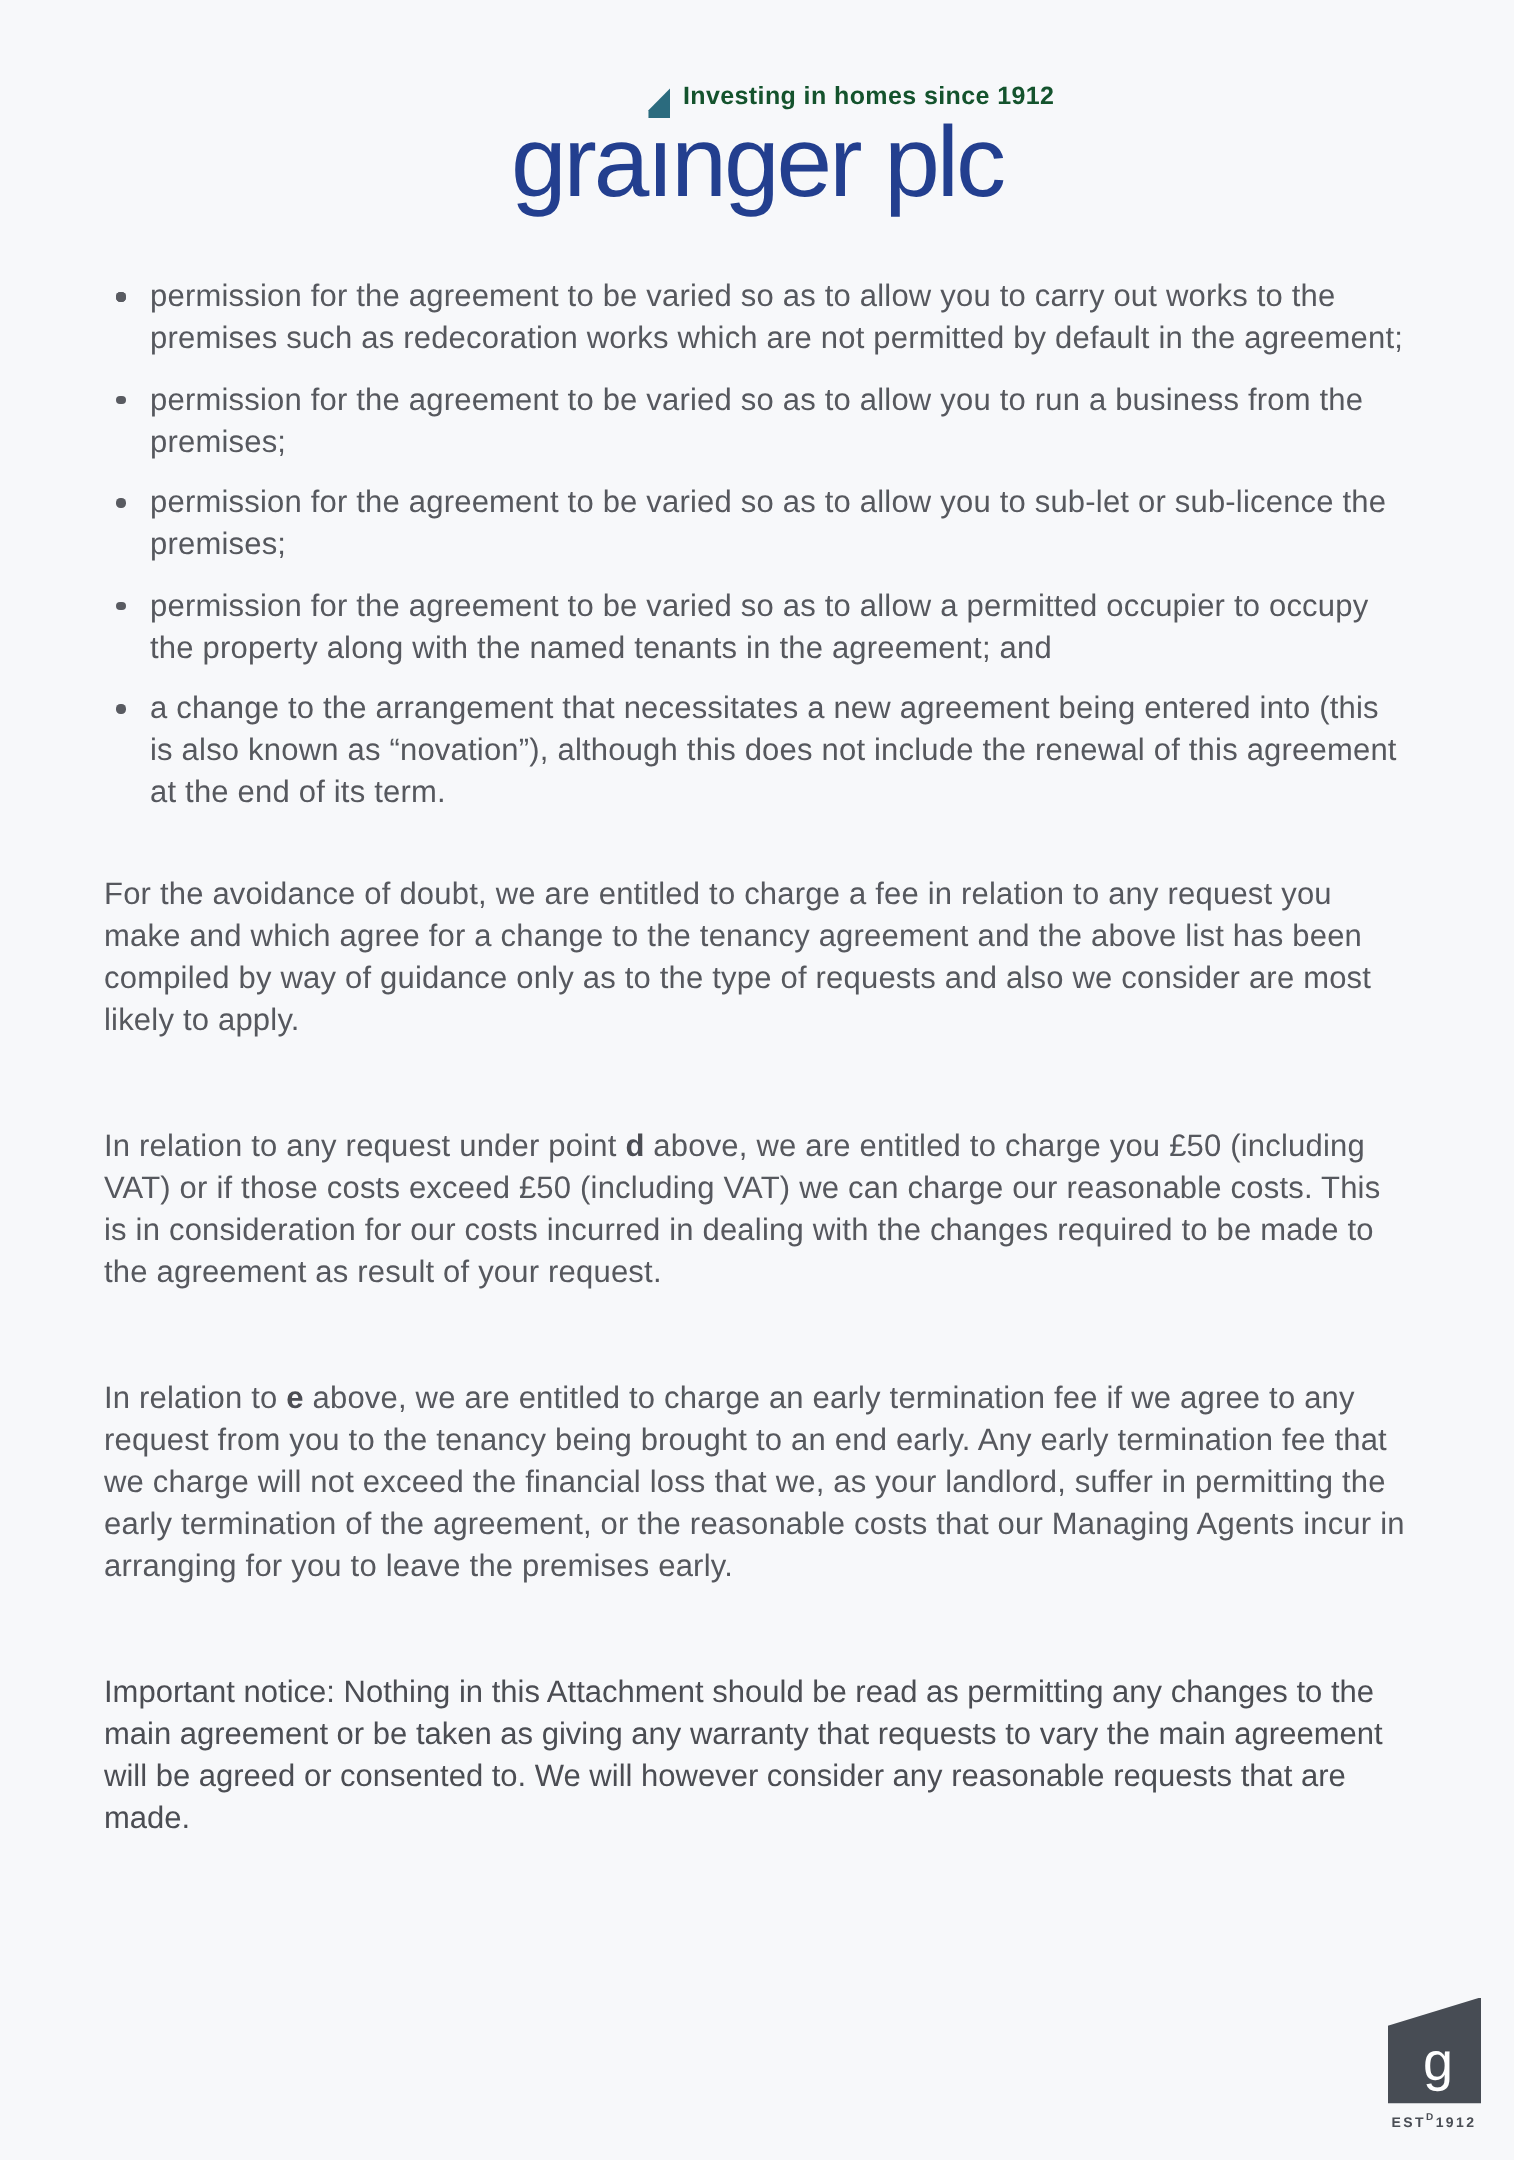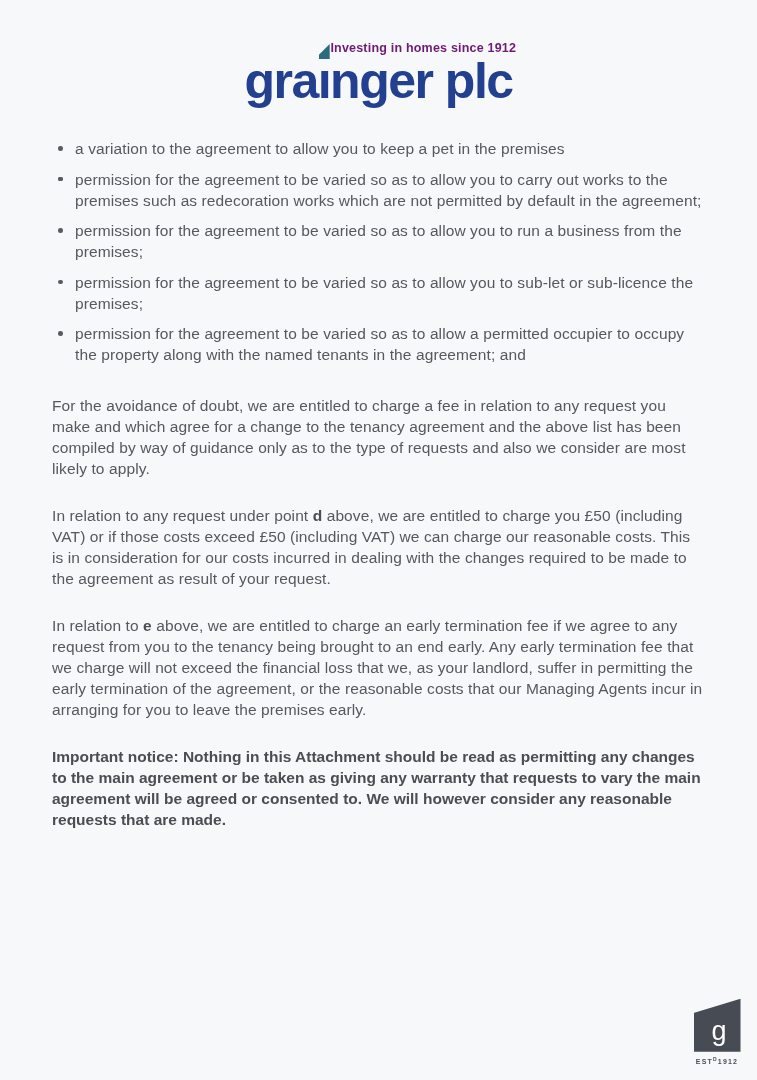"Investing in homes since 1912" .tagline { color: #701a75 -> #14532d }
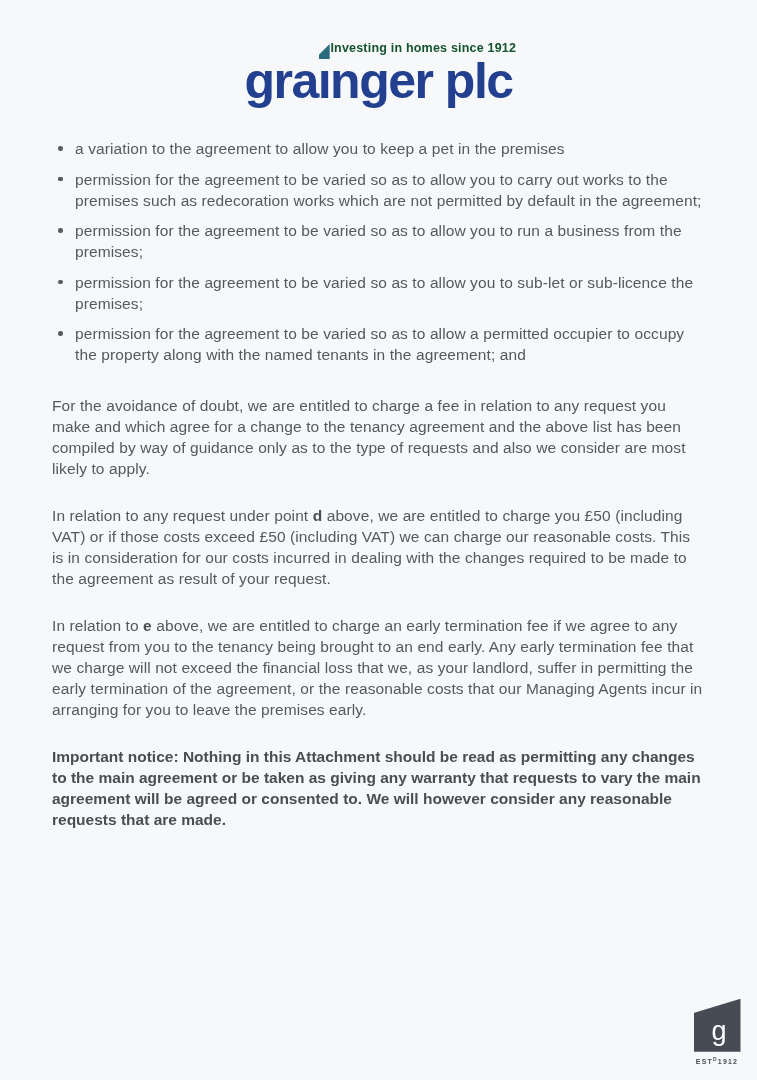"graınger plc" .wordmark { font-weight: bold -> normal }
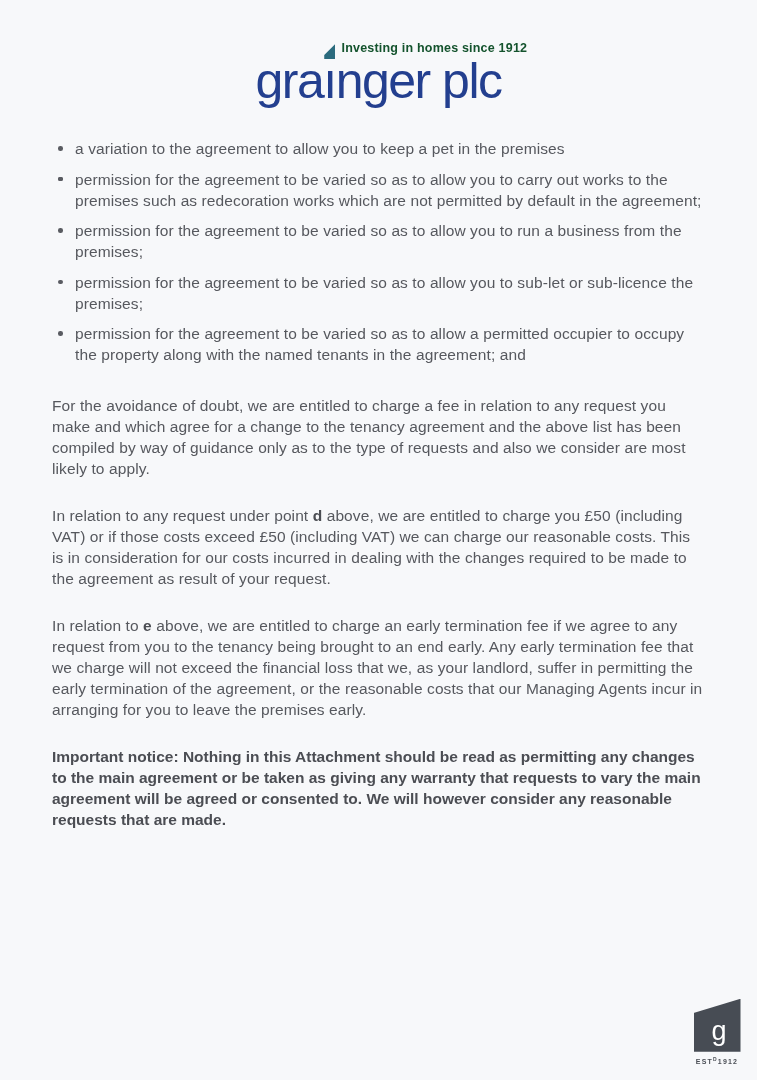"a variation to the agreement" li { html: <li><span></span><span>a variation to the agreement to allow you to keep a pet in the premises</span></li> -> none }
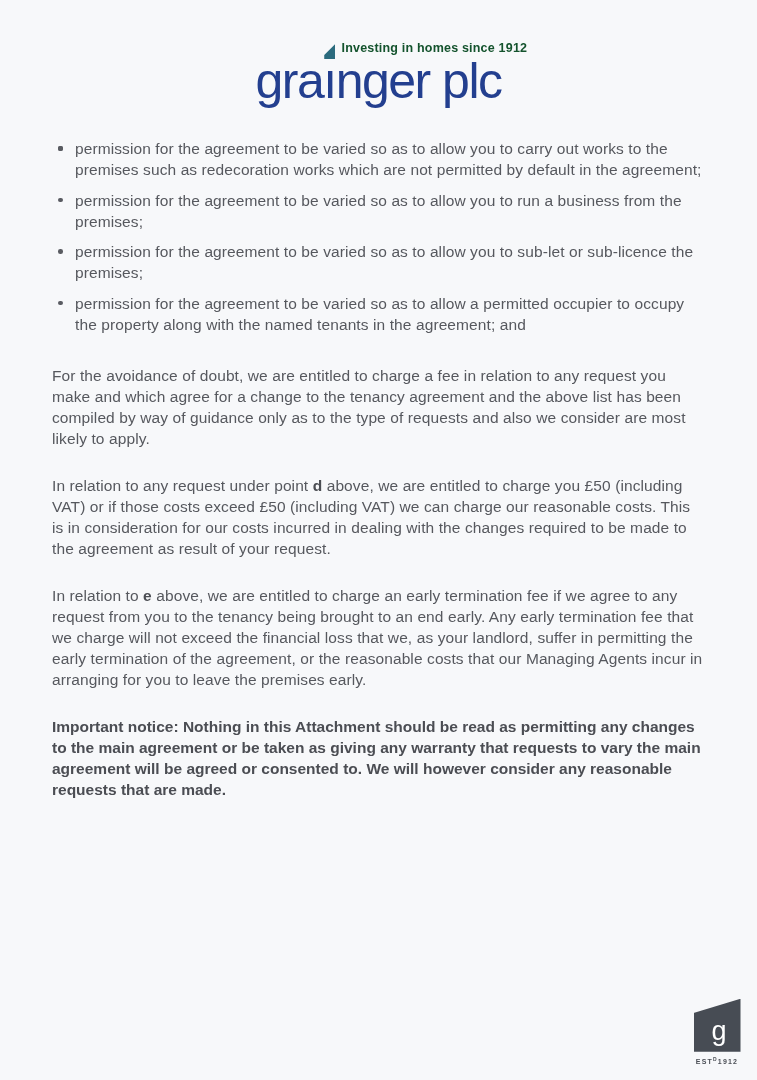"a change to the arrangement" li { html: none -> <li><span></span><span>a change to the arrangement that necessitates a new agreement being entered into (this is also known as “novation”), although this does not include the renewal of this agreement at the end of its term.</span></li> }
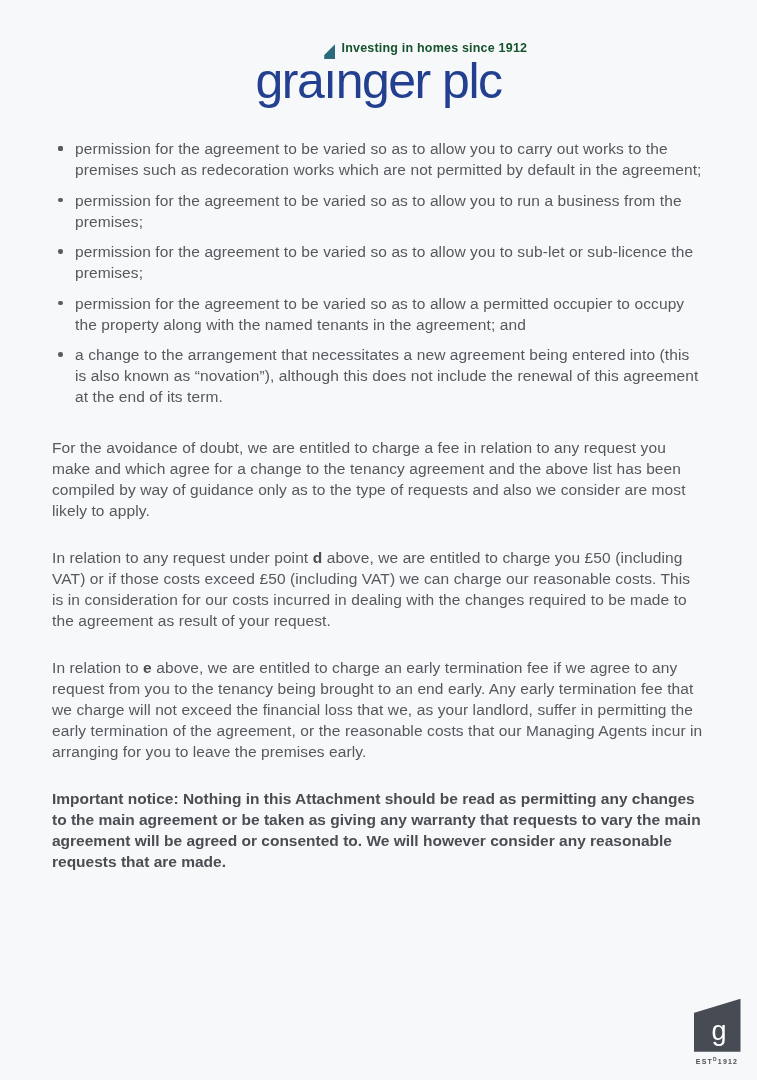"In relation to any request" .para { margin-top: 26px -> 42px }
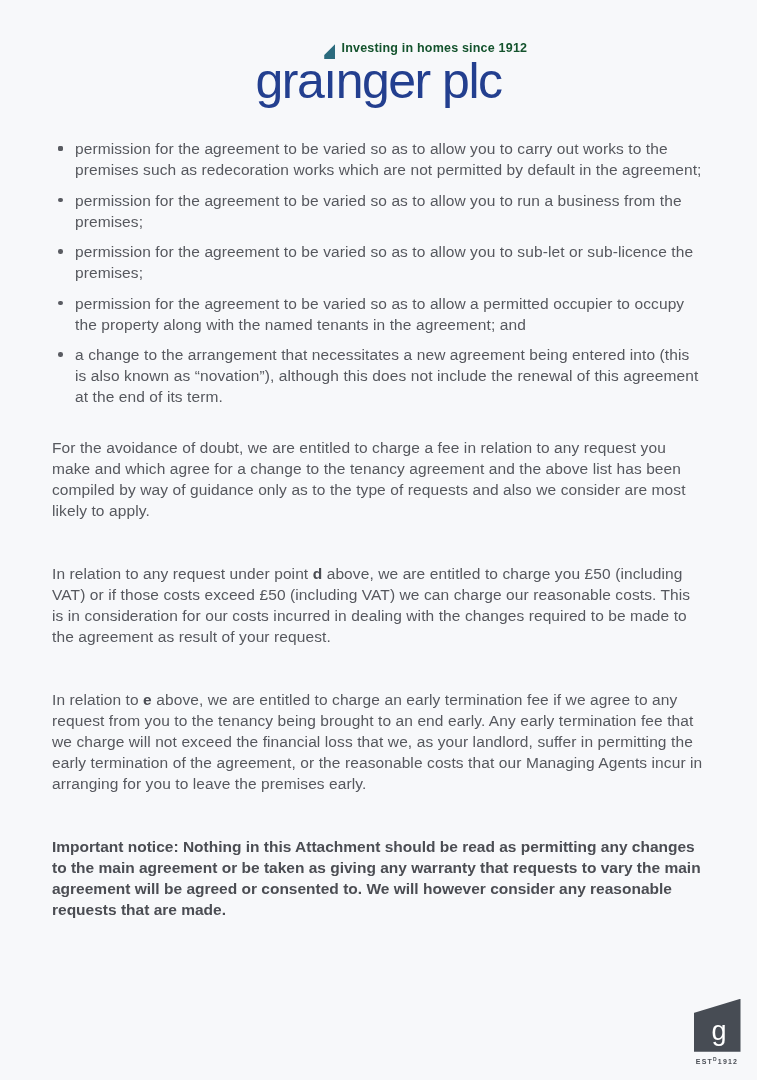"Important notice: Nothing in this" .para.important { font-weight: bold -> normal }
